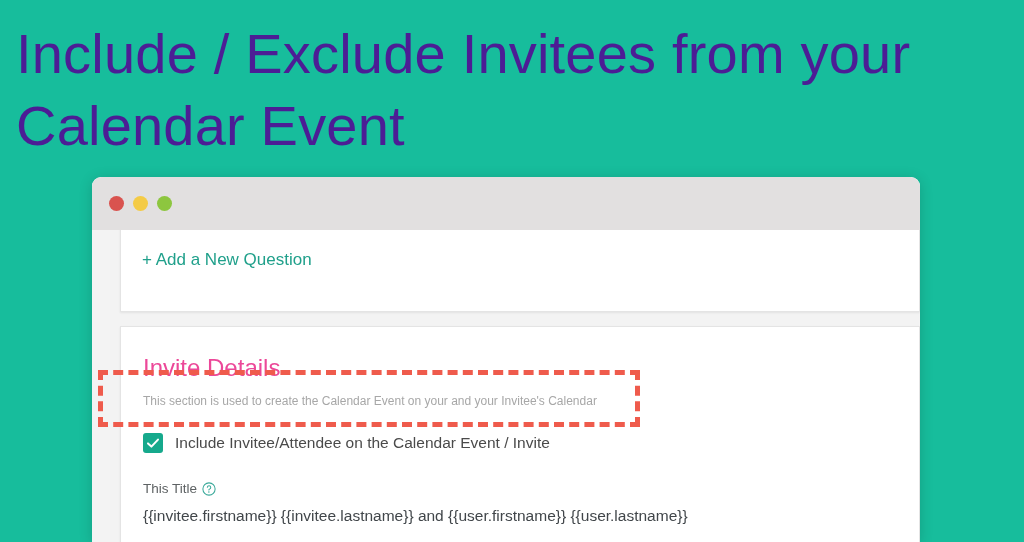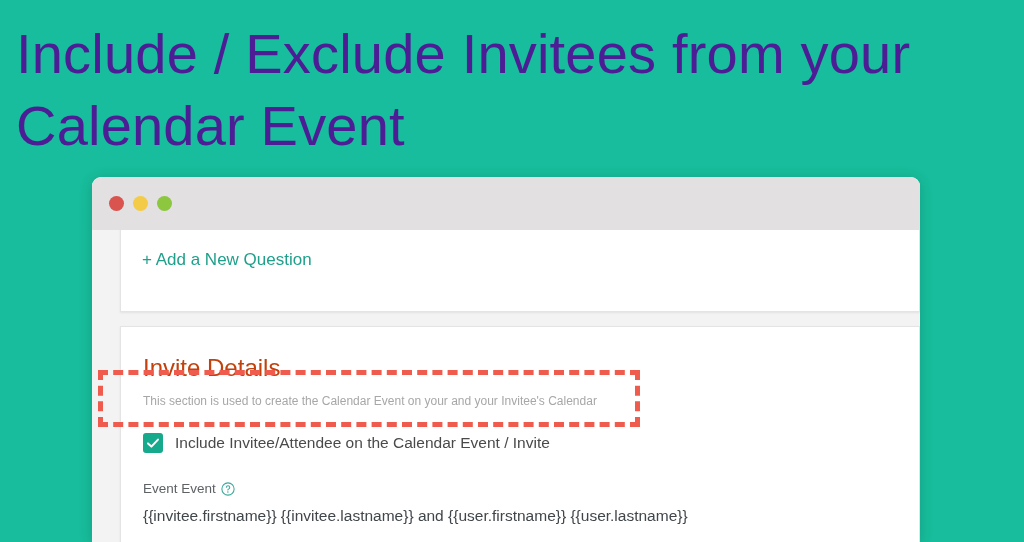"Invite Details" .section-title { color: #c2410c -> #ec4899 }
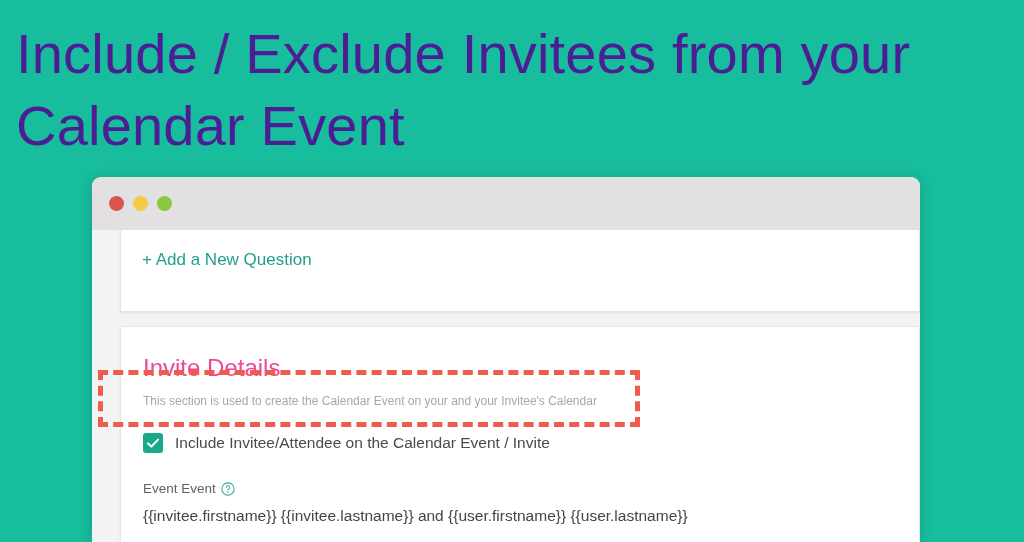"Event Event" span { text: Event Event -> This Title }
